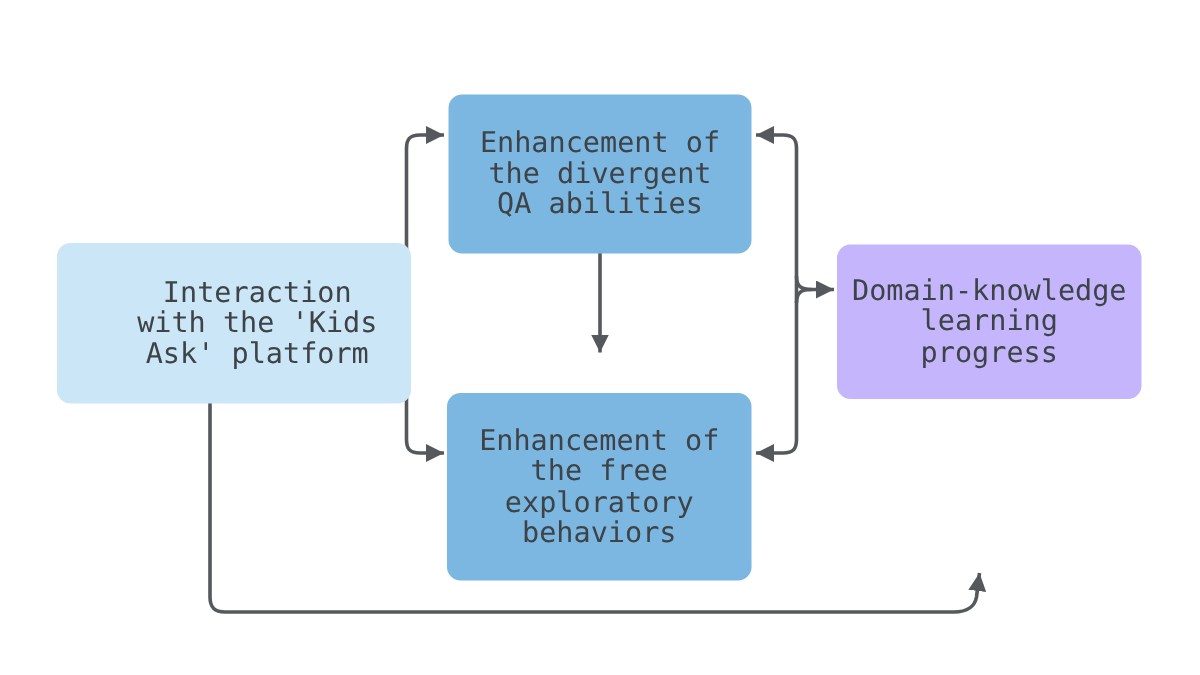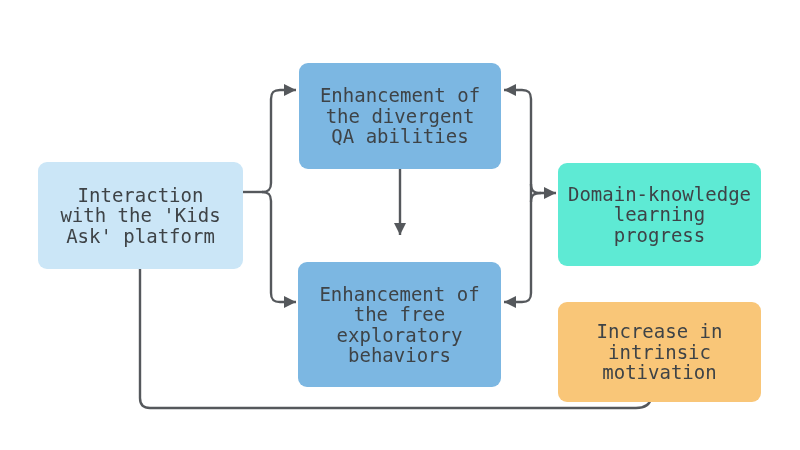"Interaction" .n-platform { padding-left: none -> 31px }
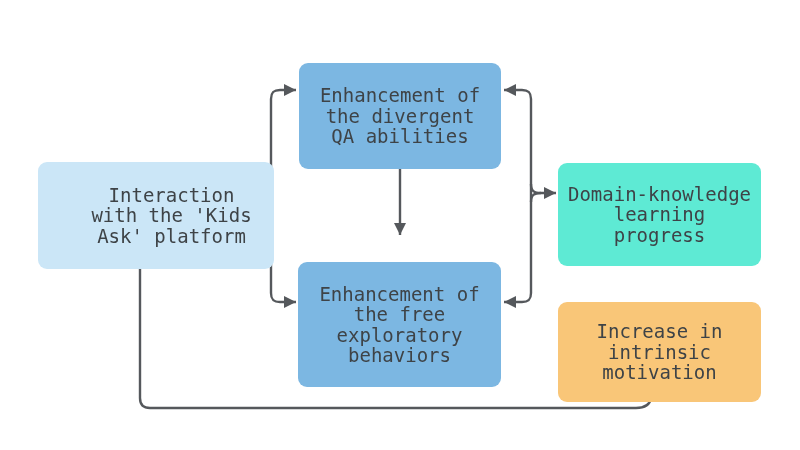"Domain-knowledge" div.node { background-color: #5eead4 -> #c4b5fd }
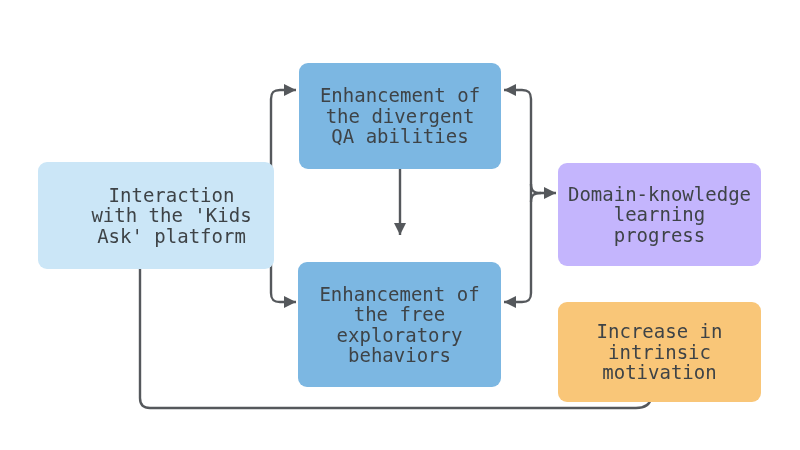"Increase in" div.node { html: <div>Increase in intrinsic motivation</div> -> none }
